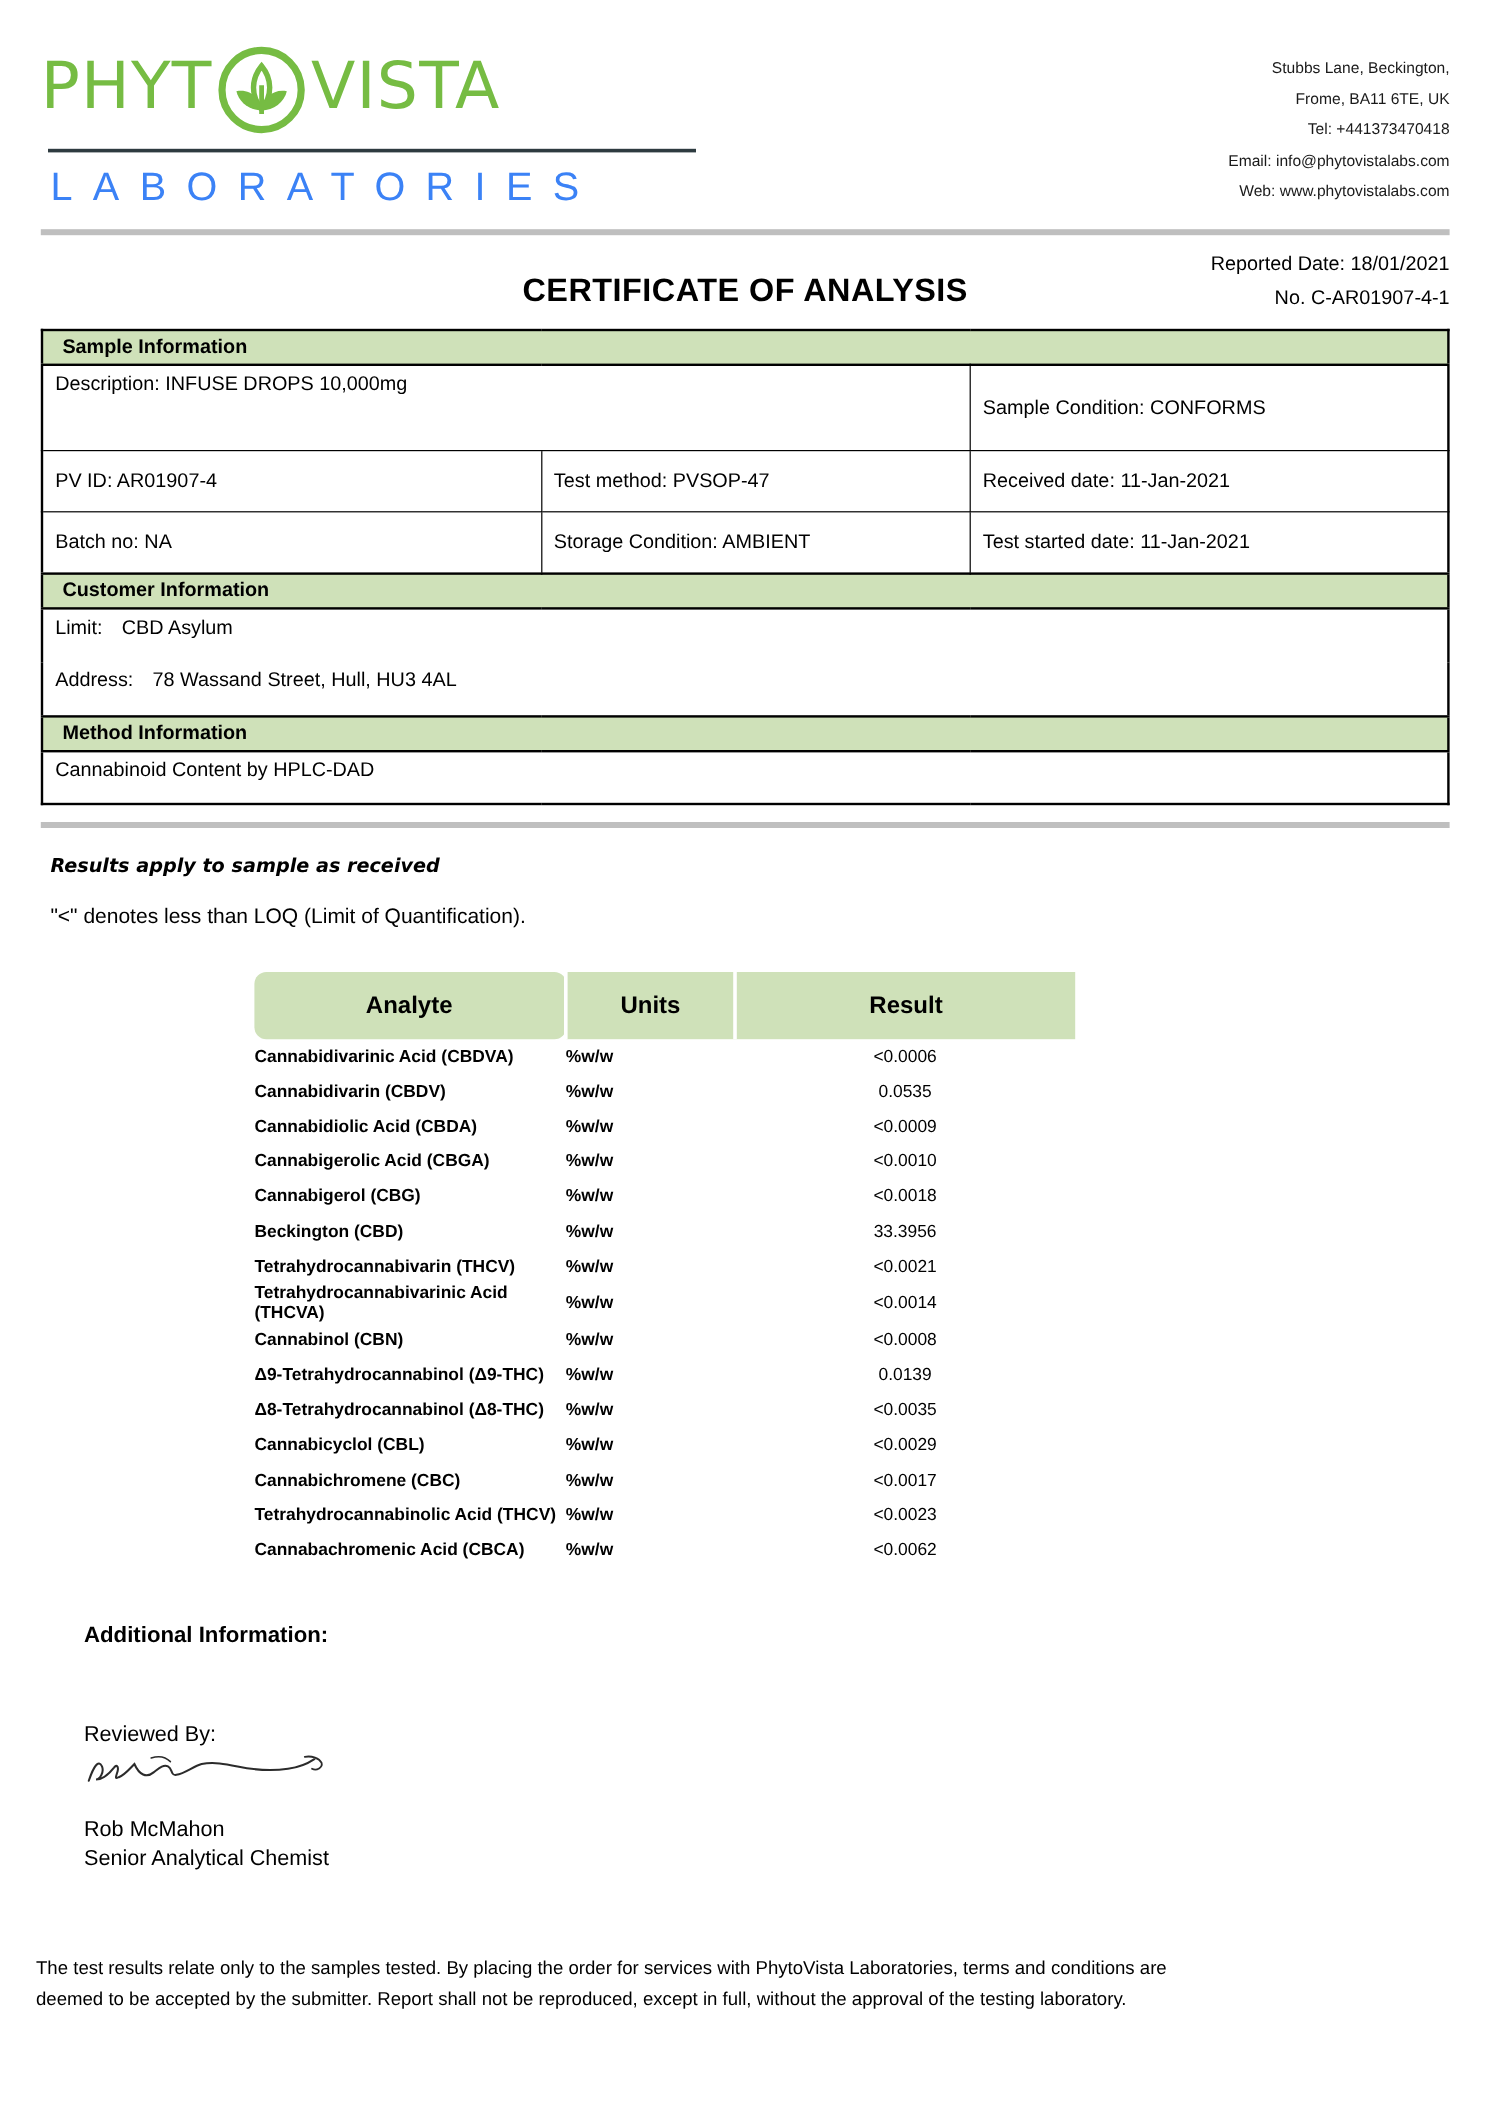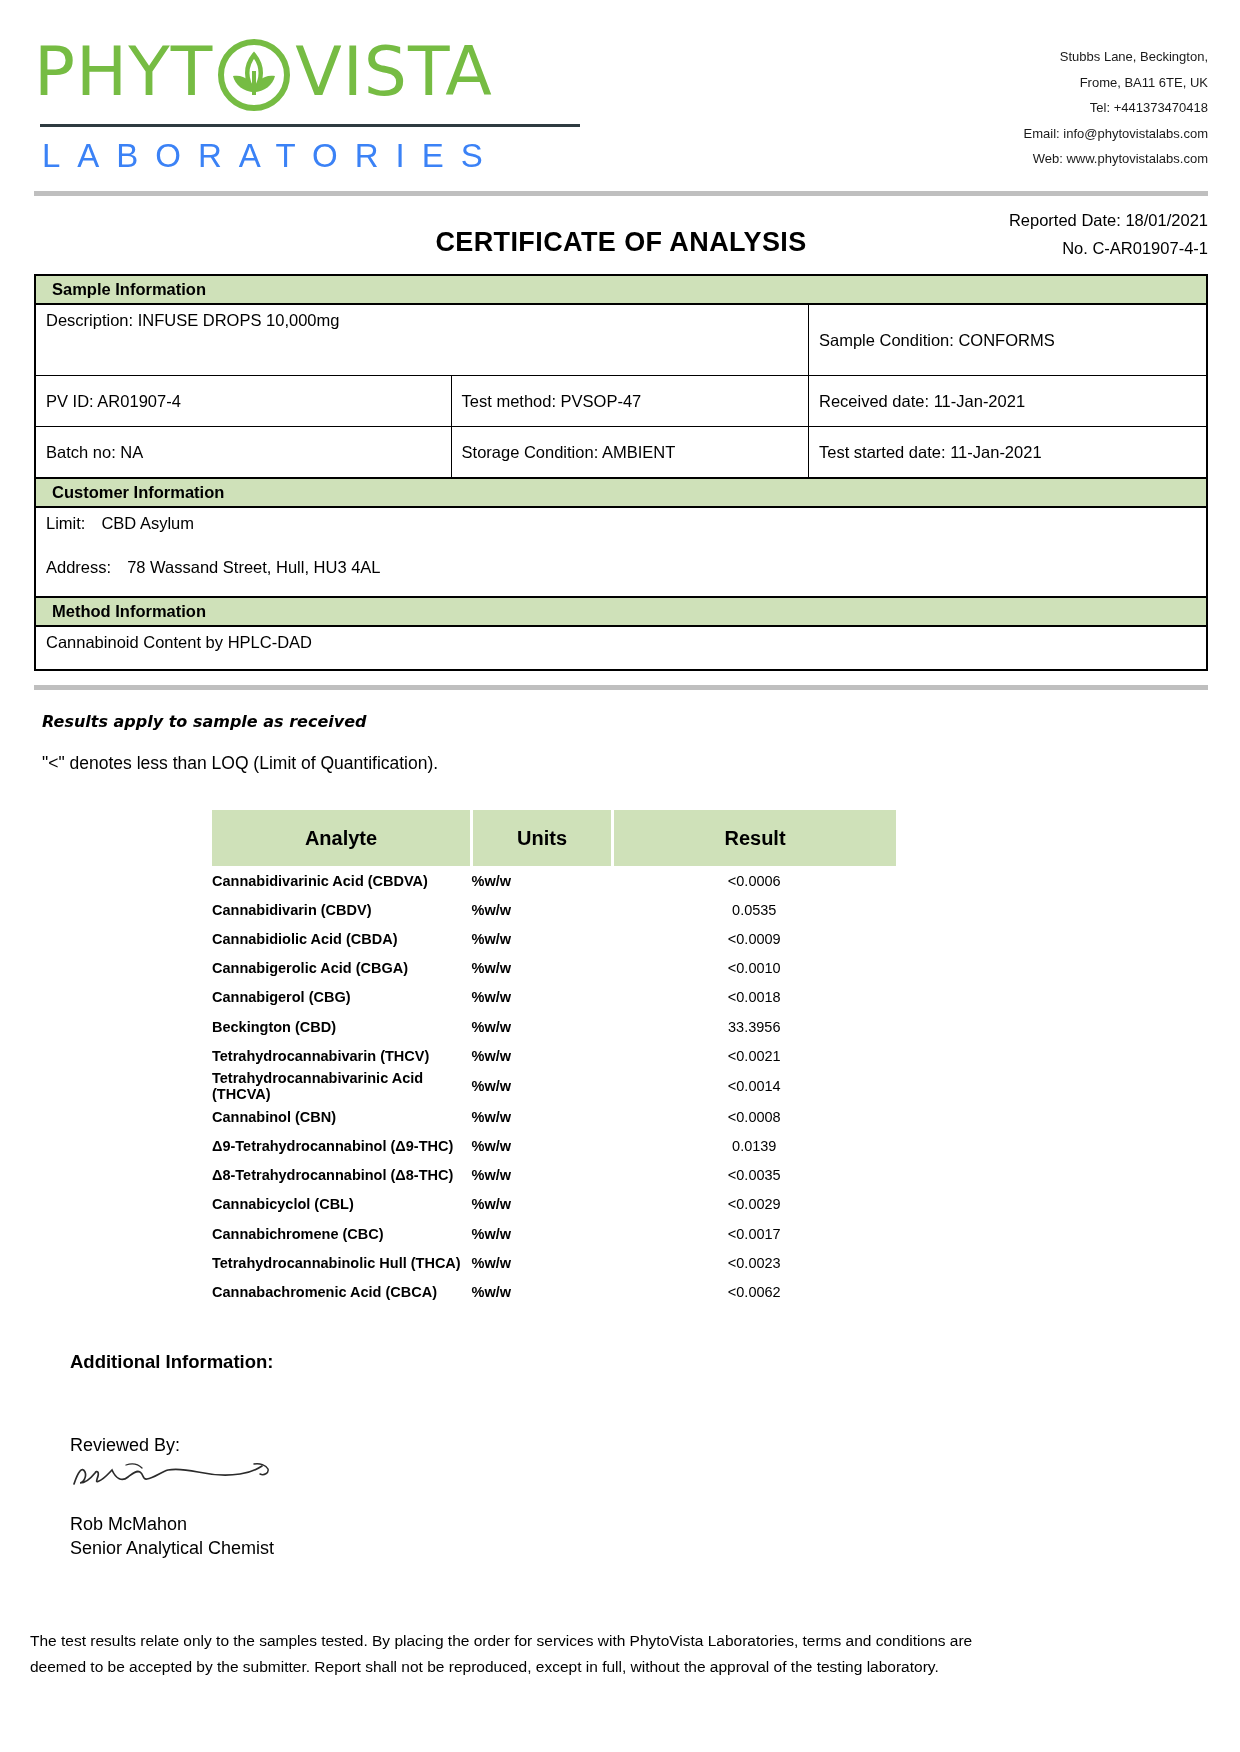"PHYT" .wordmark .wm-text { font-size: 68px -> 54px }
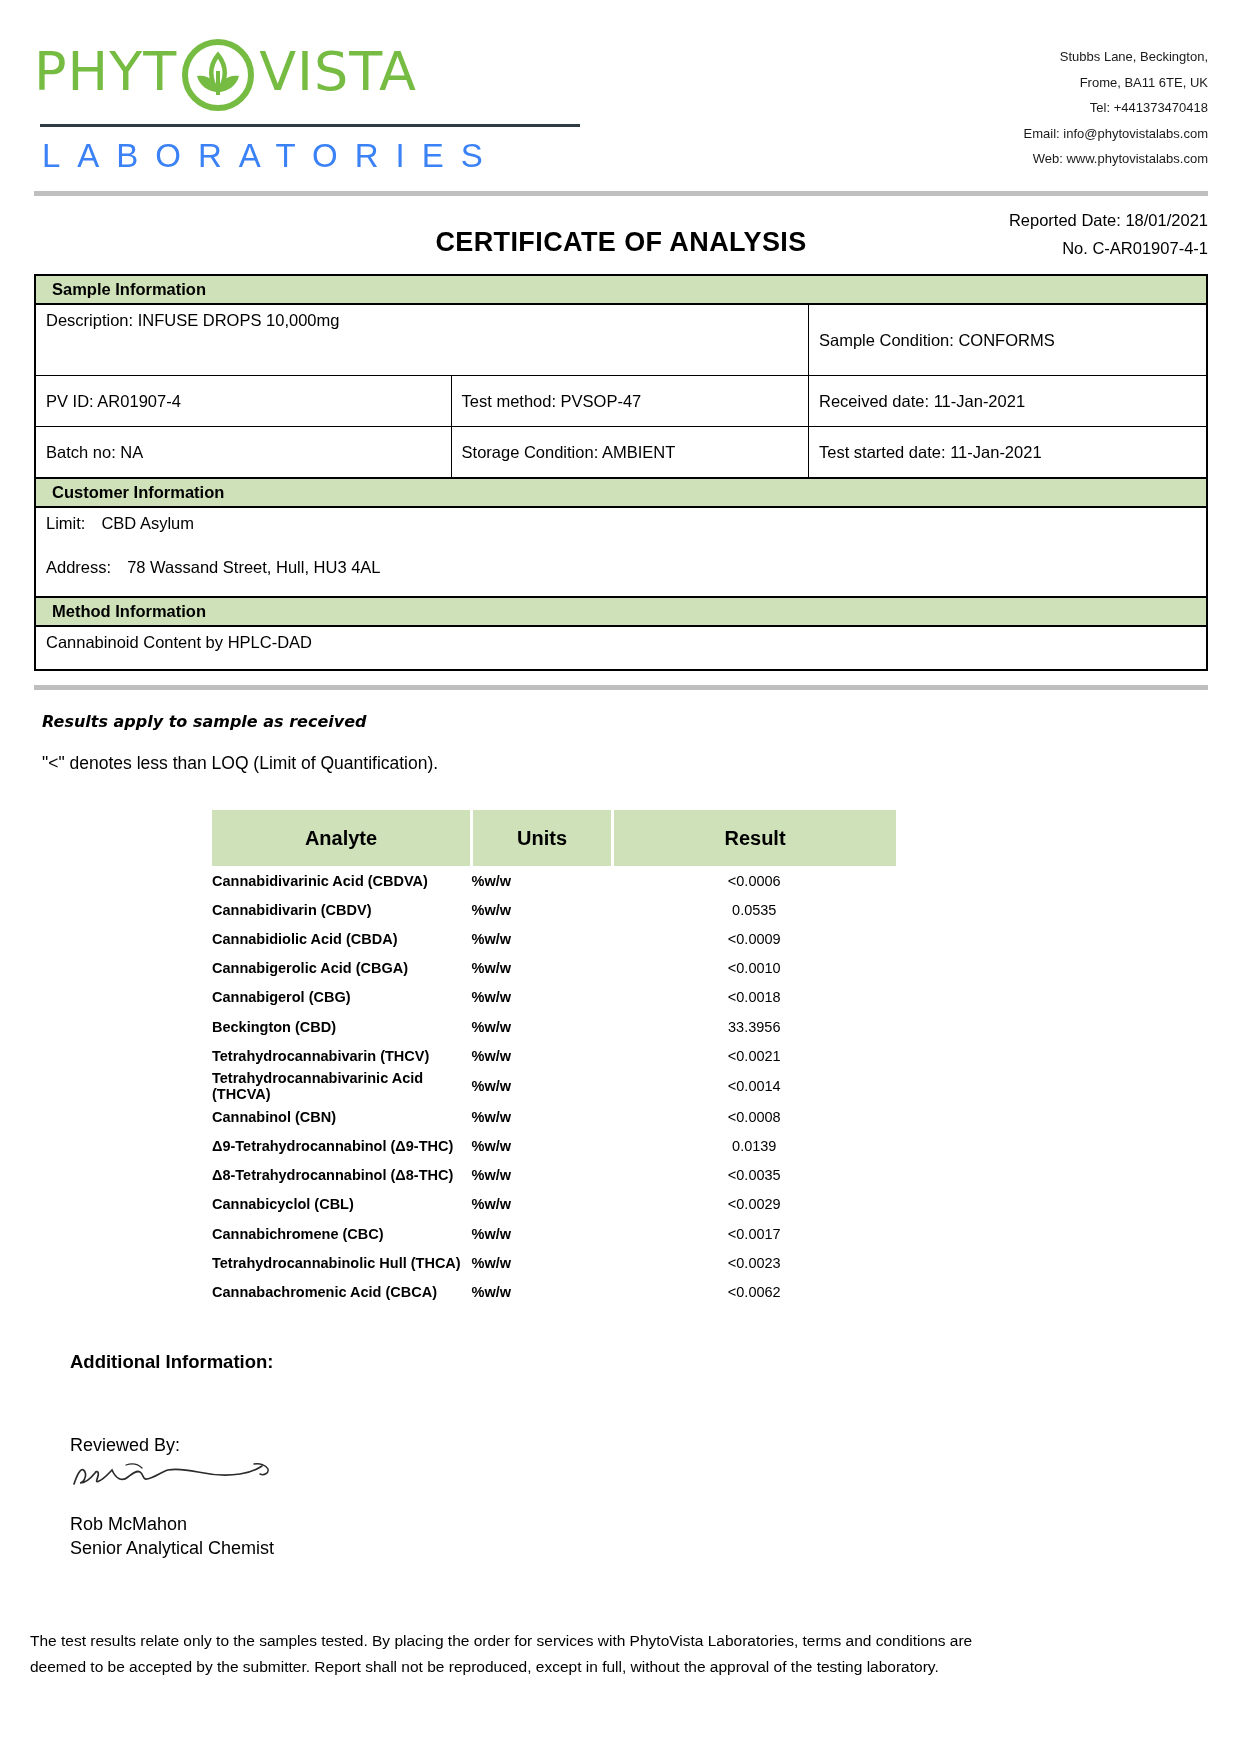"Analyte" .col-analyte { border-radius: none -> 10px }
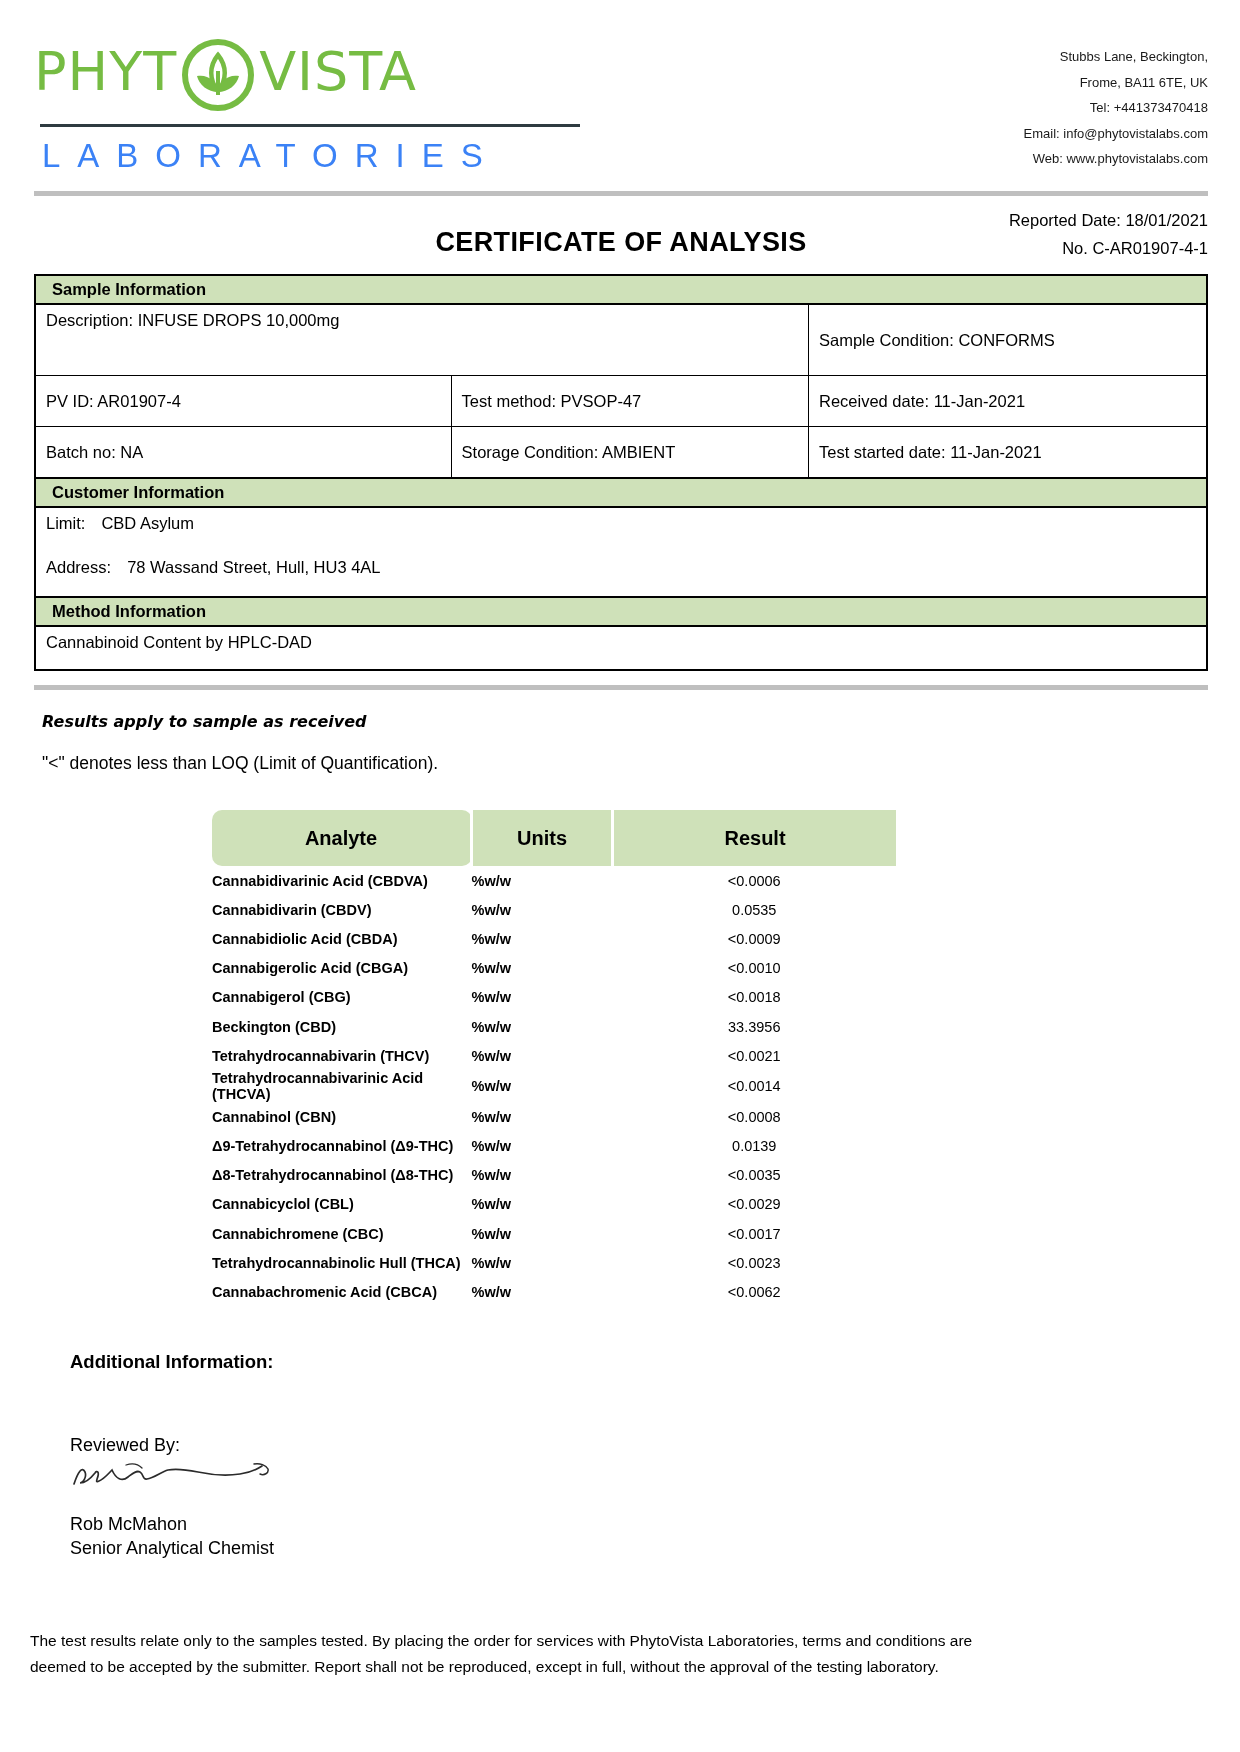"Tetrahydrocannabinolic Hull (THCA)" td.td-analyte { text: Hull (THCA -> Acid (THCV }
